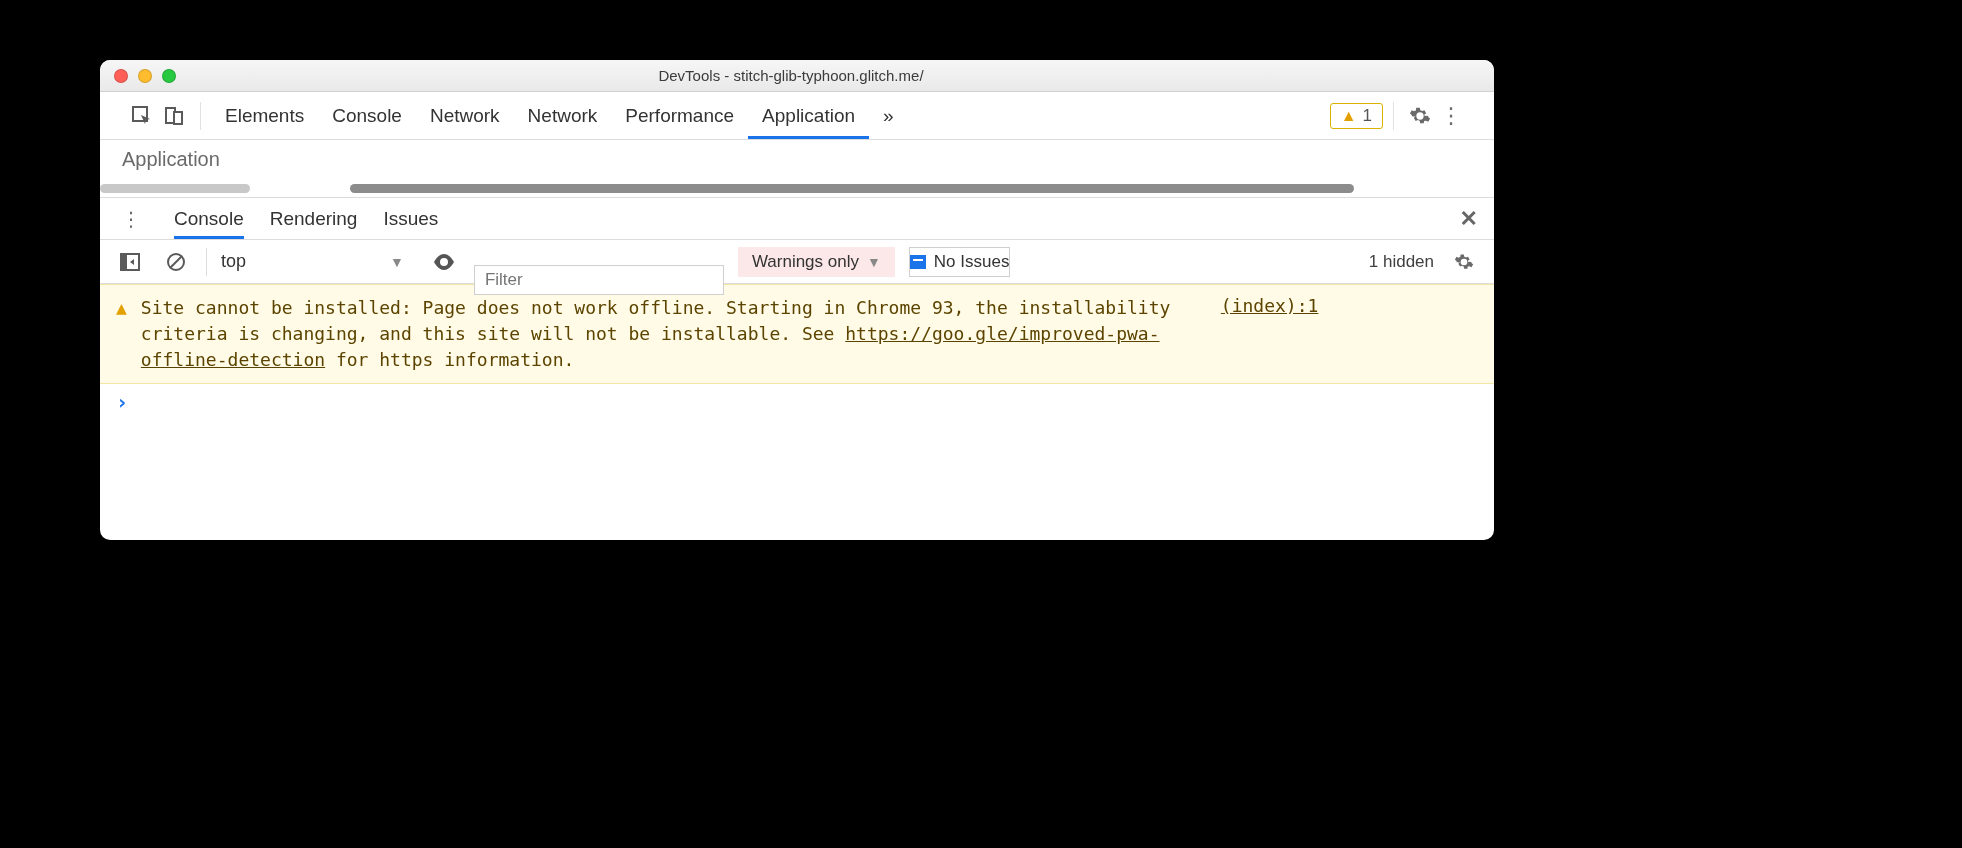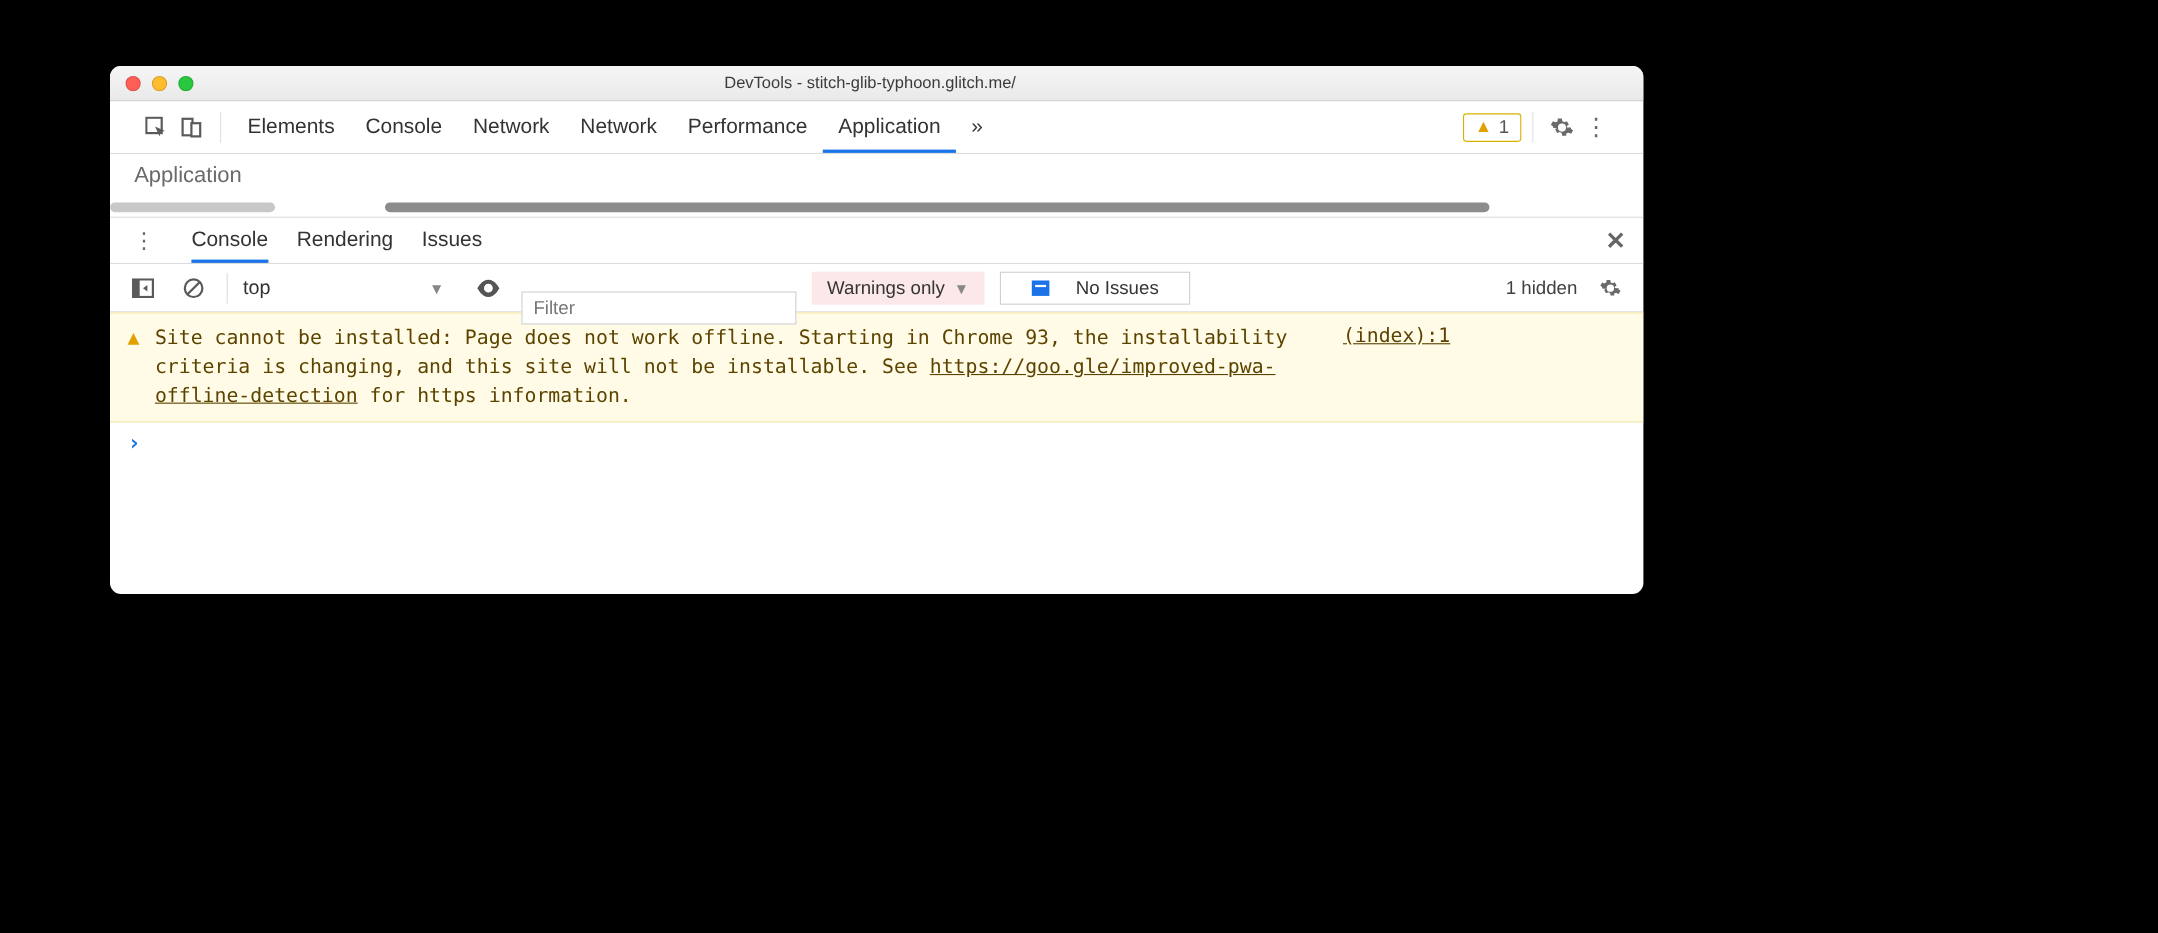"No Issues" .no-issues { gap: 24px -> 8px; padding: 0 28px -> 0 0 }
